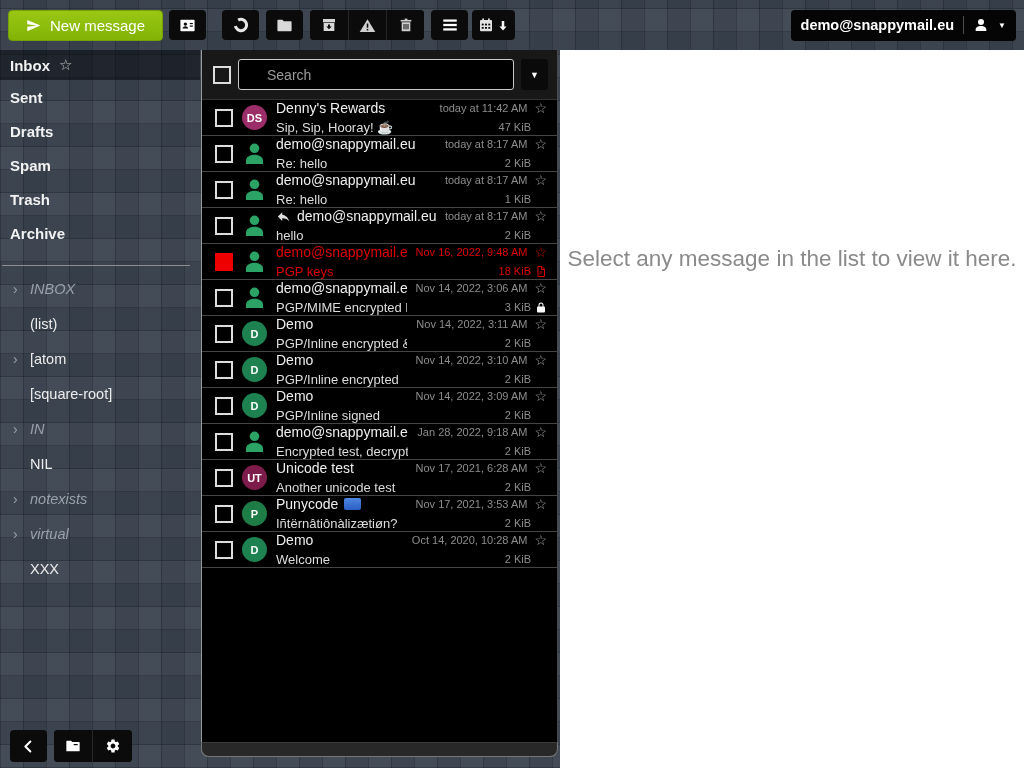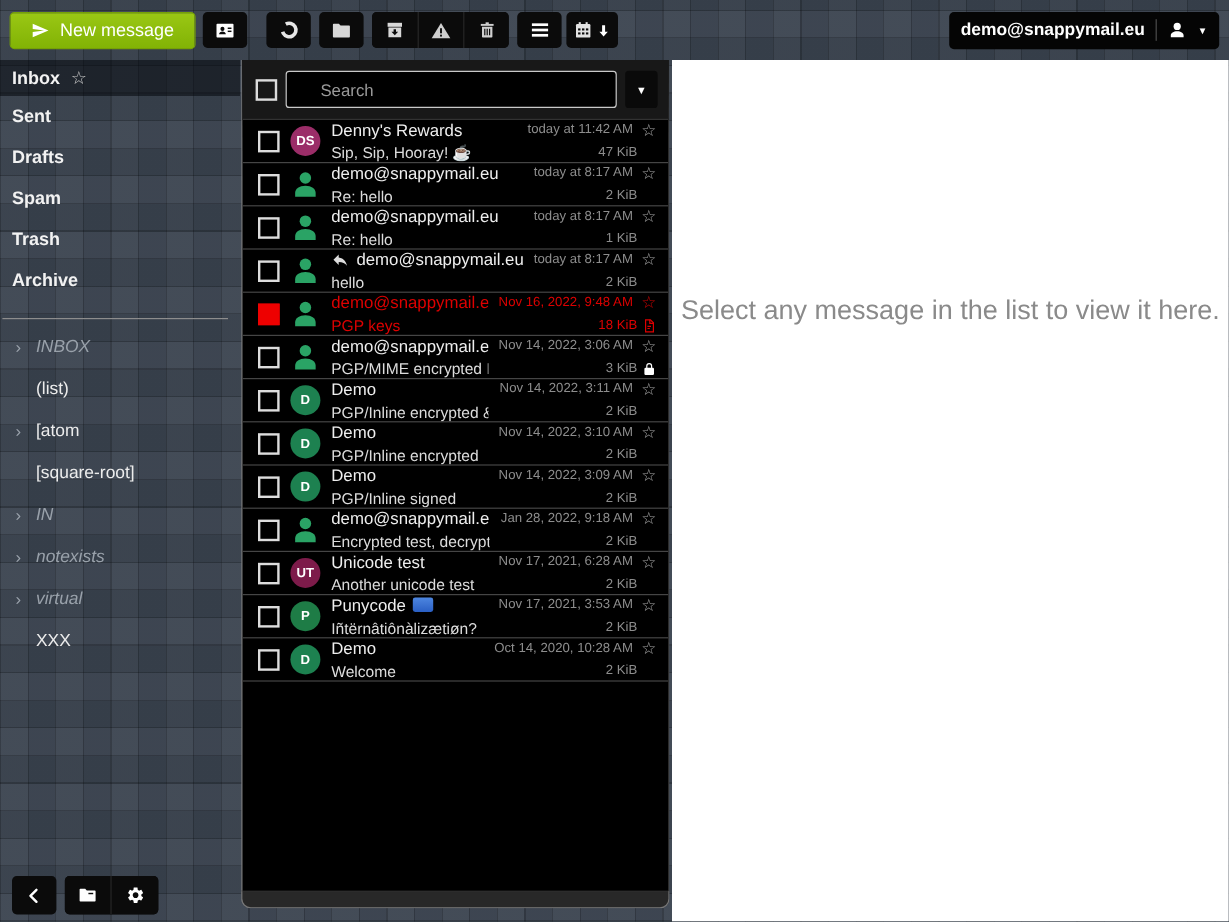"NIL" div.subfolder { html: none -> <div><span>NIL</span></div> }
